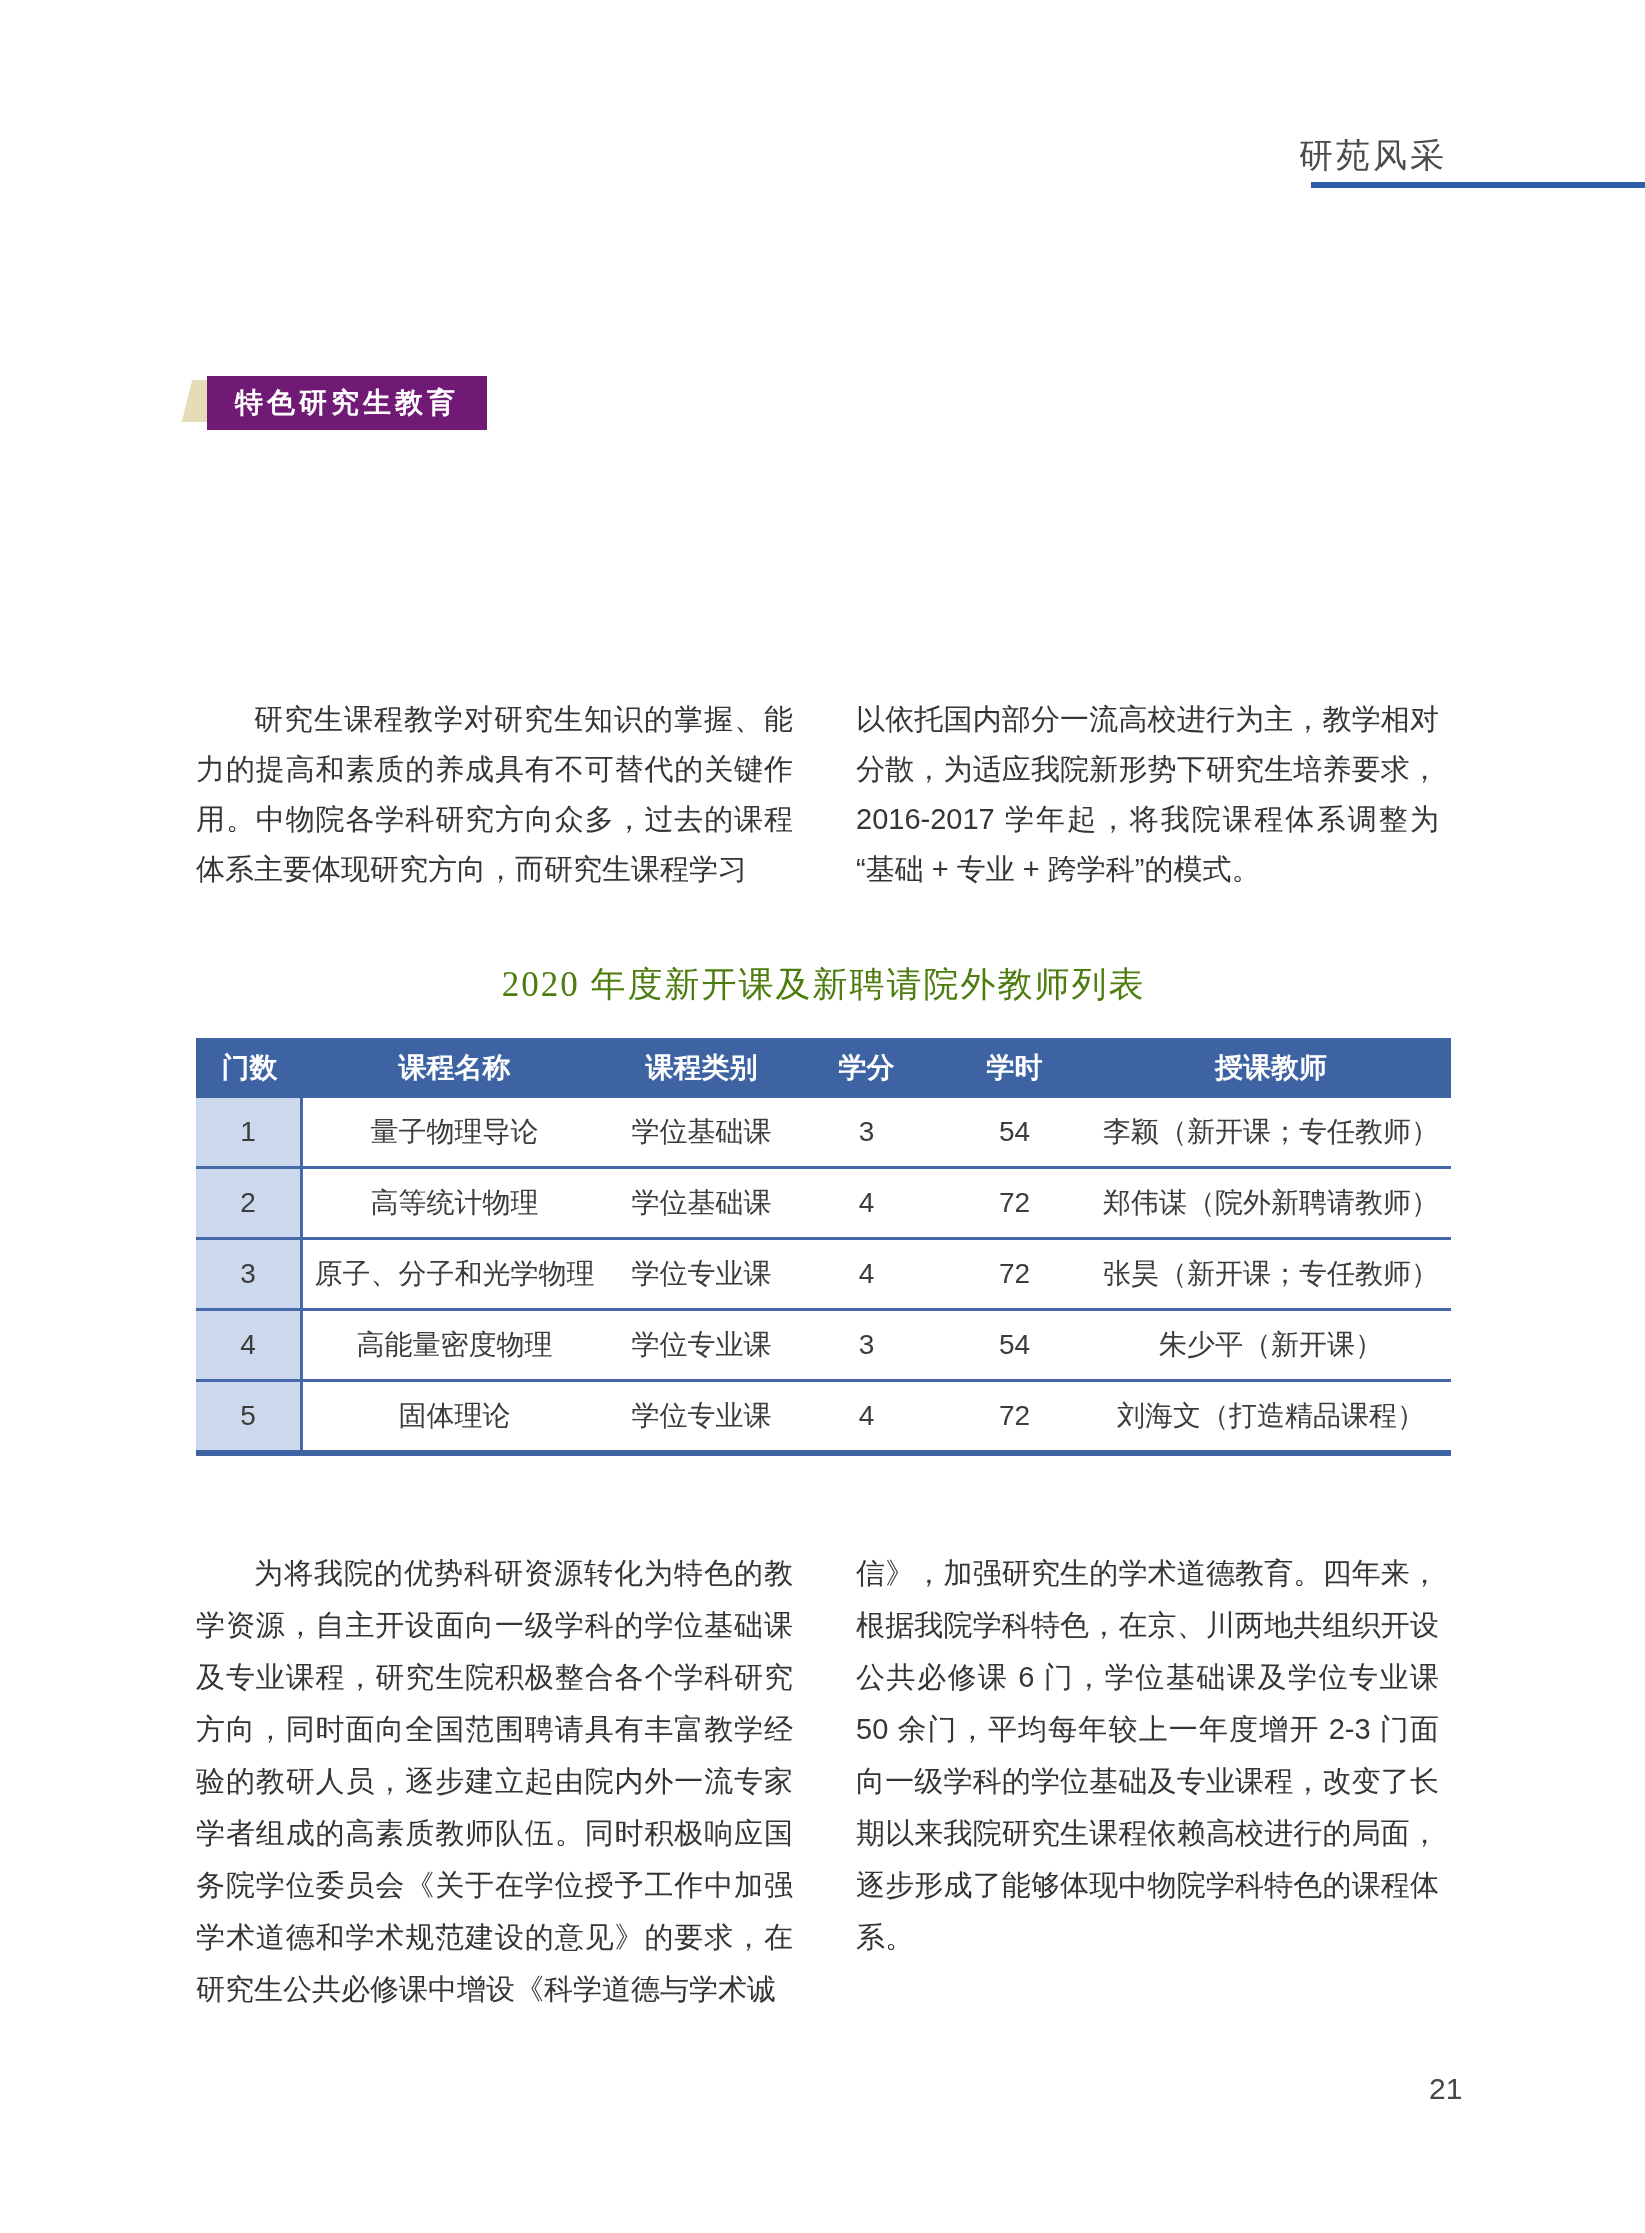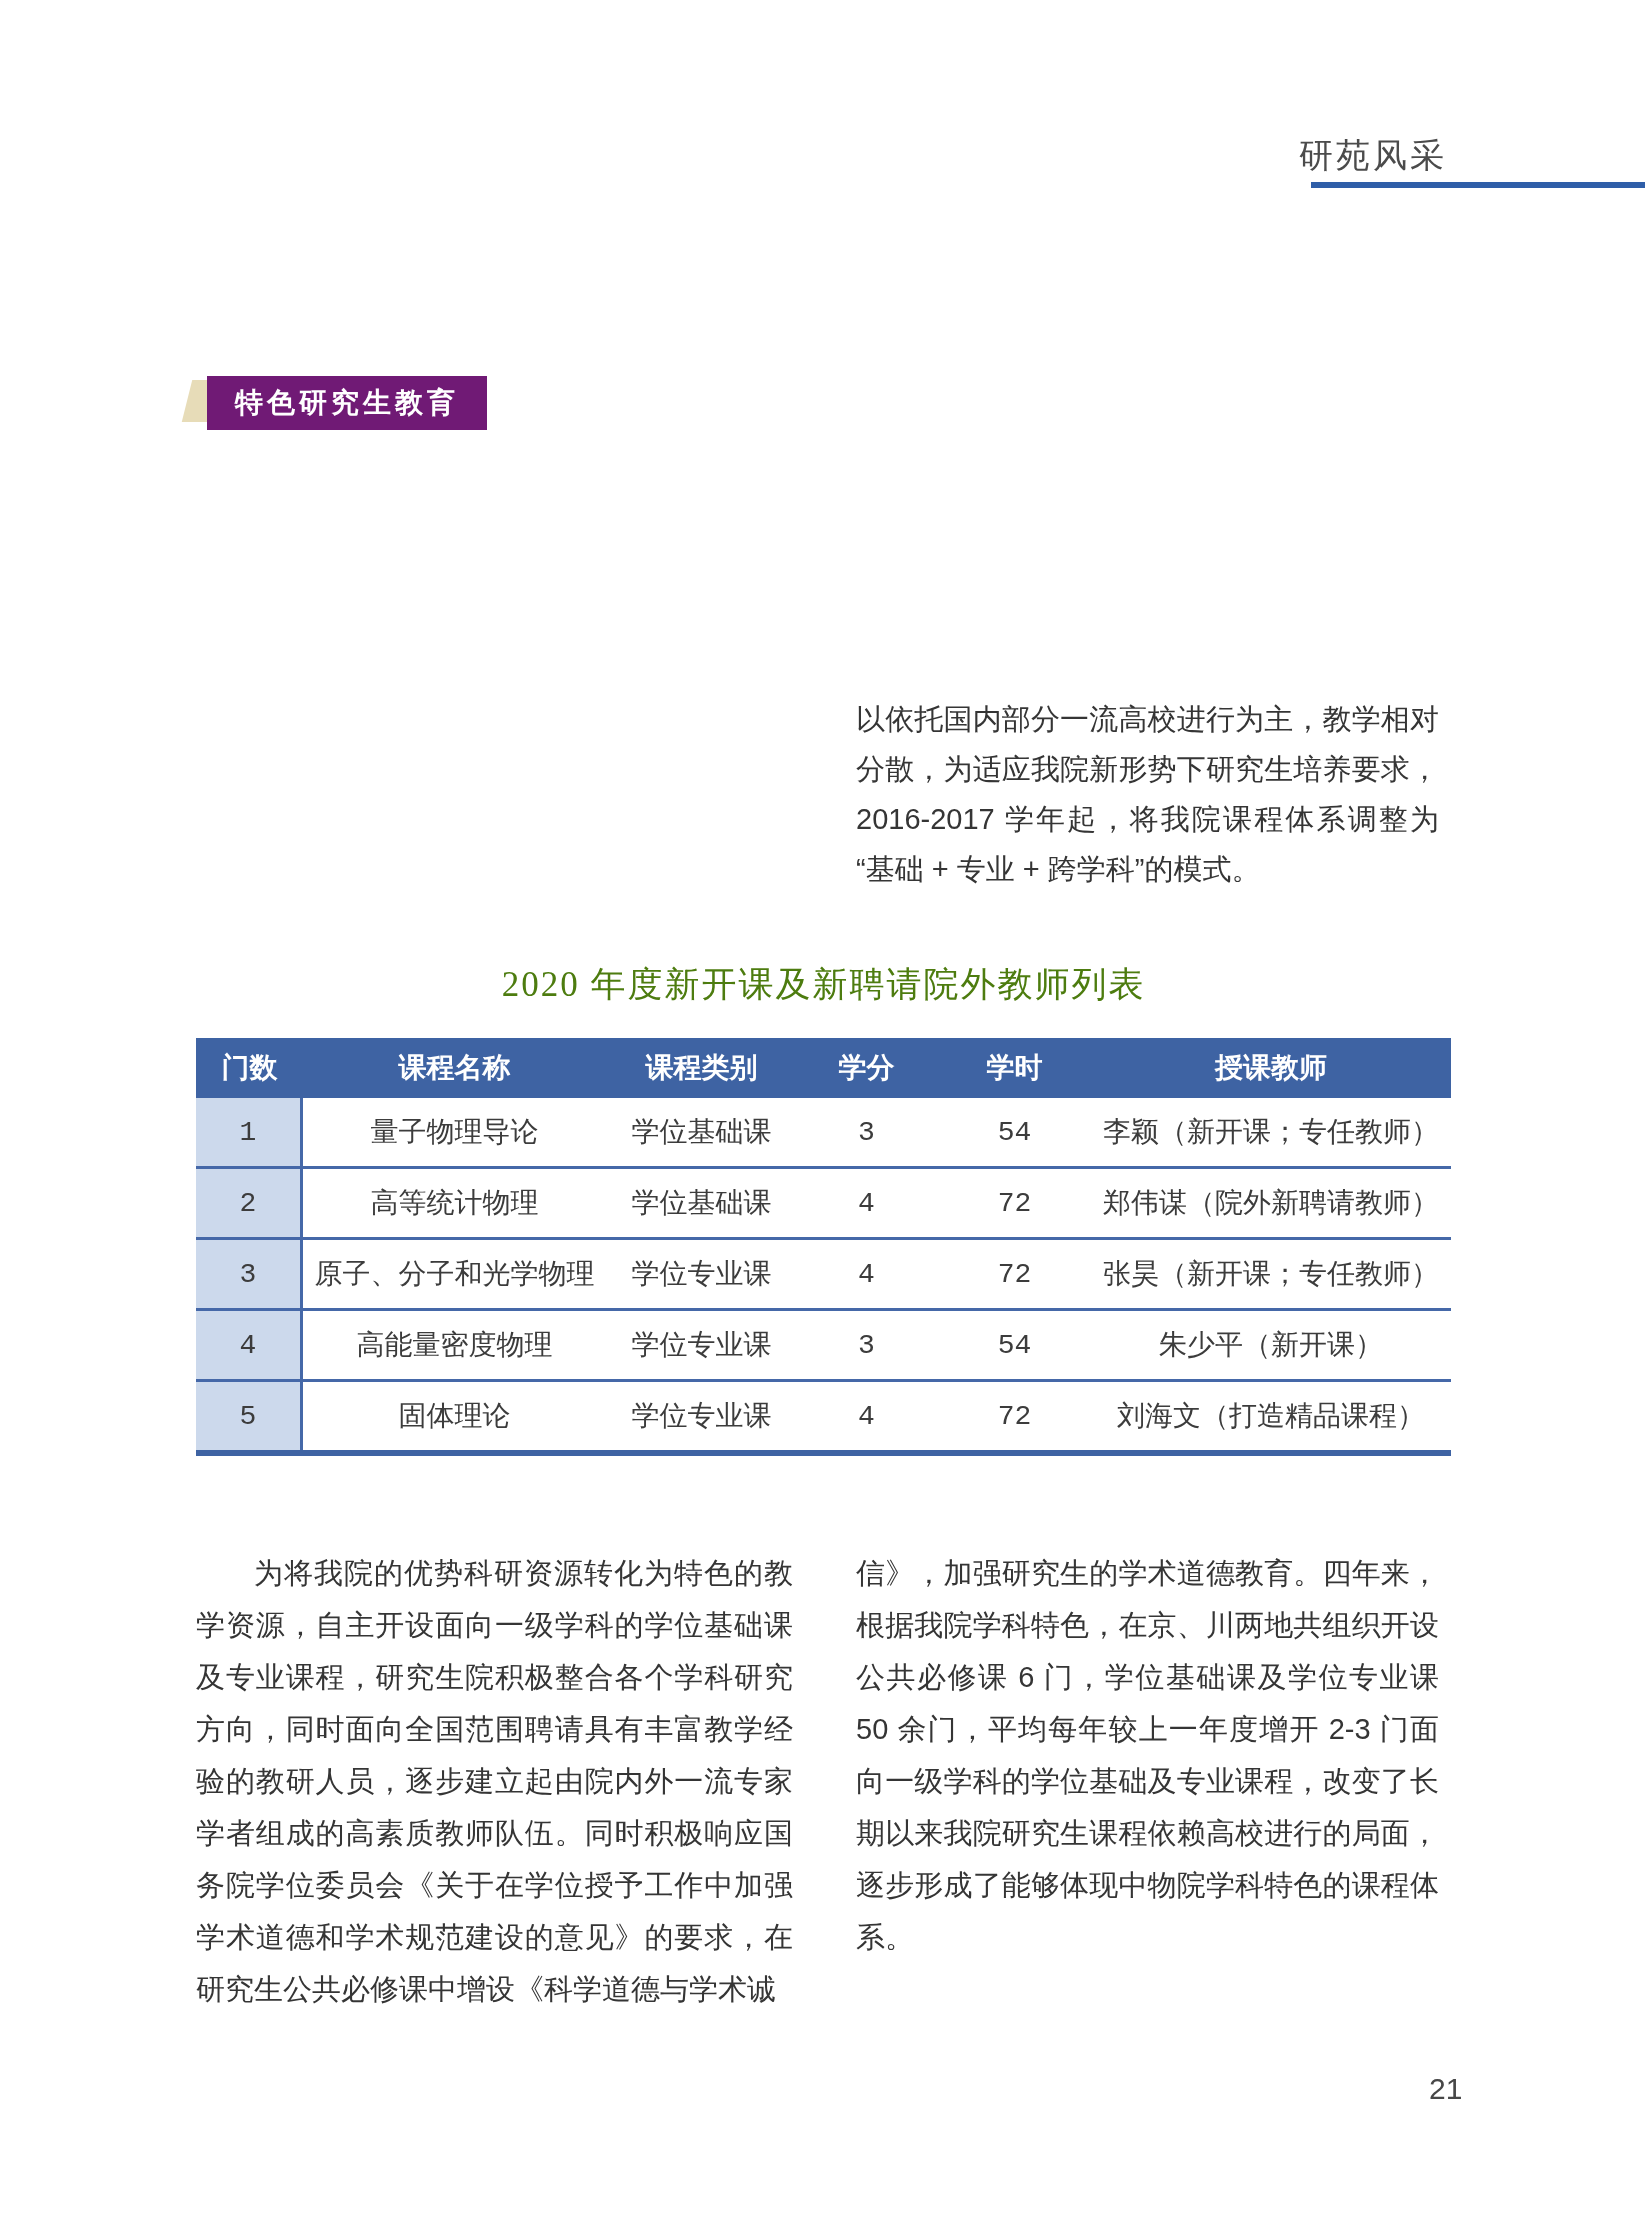"研究生课程教学对研究生知识的掌握、能力的提高和素质的养成具有不可替代的关键作用。" p.col-text { html: none -> <p>研究生课程教学对研究生知识的掌握、能力的提高和素质的养成具有不可替代的关键作用。中物院各学科研究方向众多，过去的课程体系主要体现研究方向，而研究生课程学习</p> }
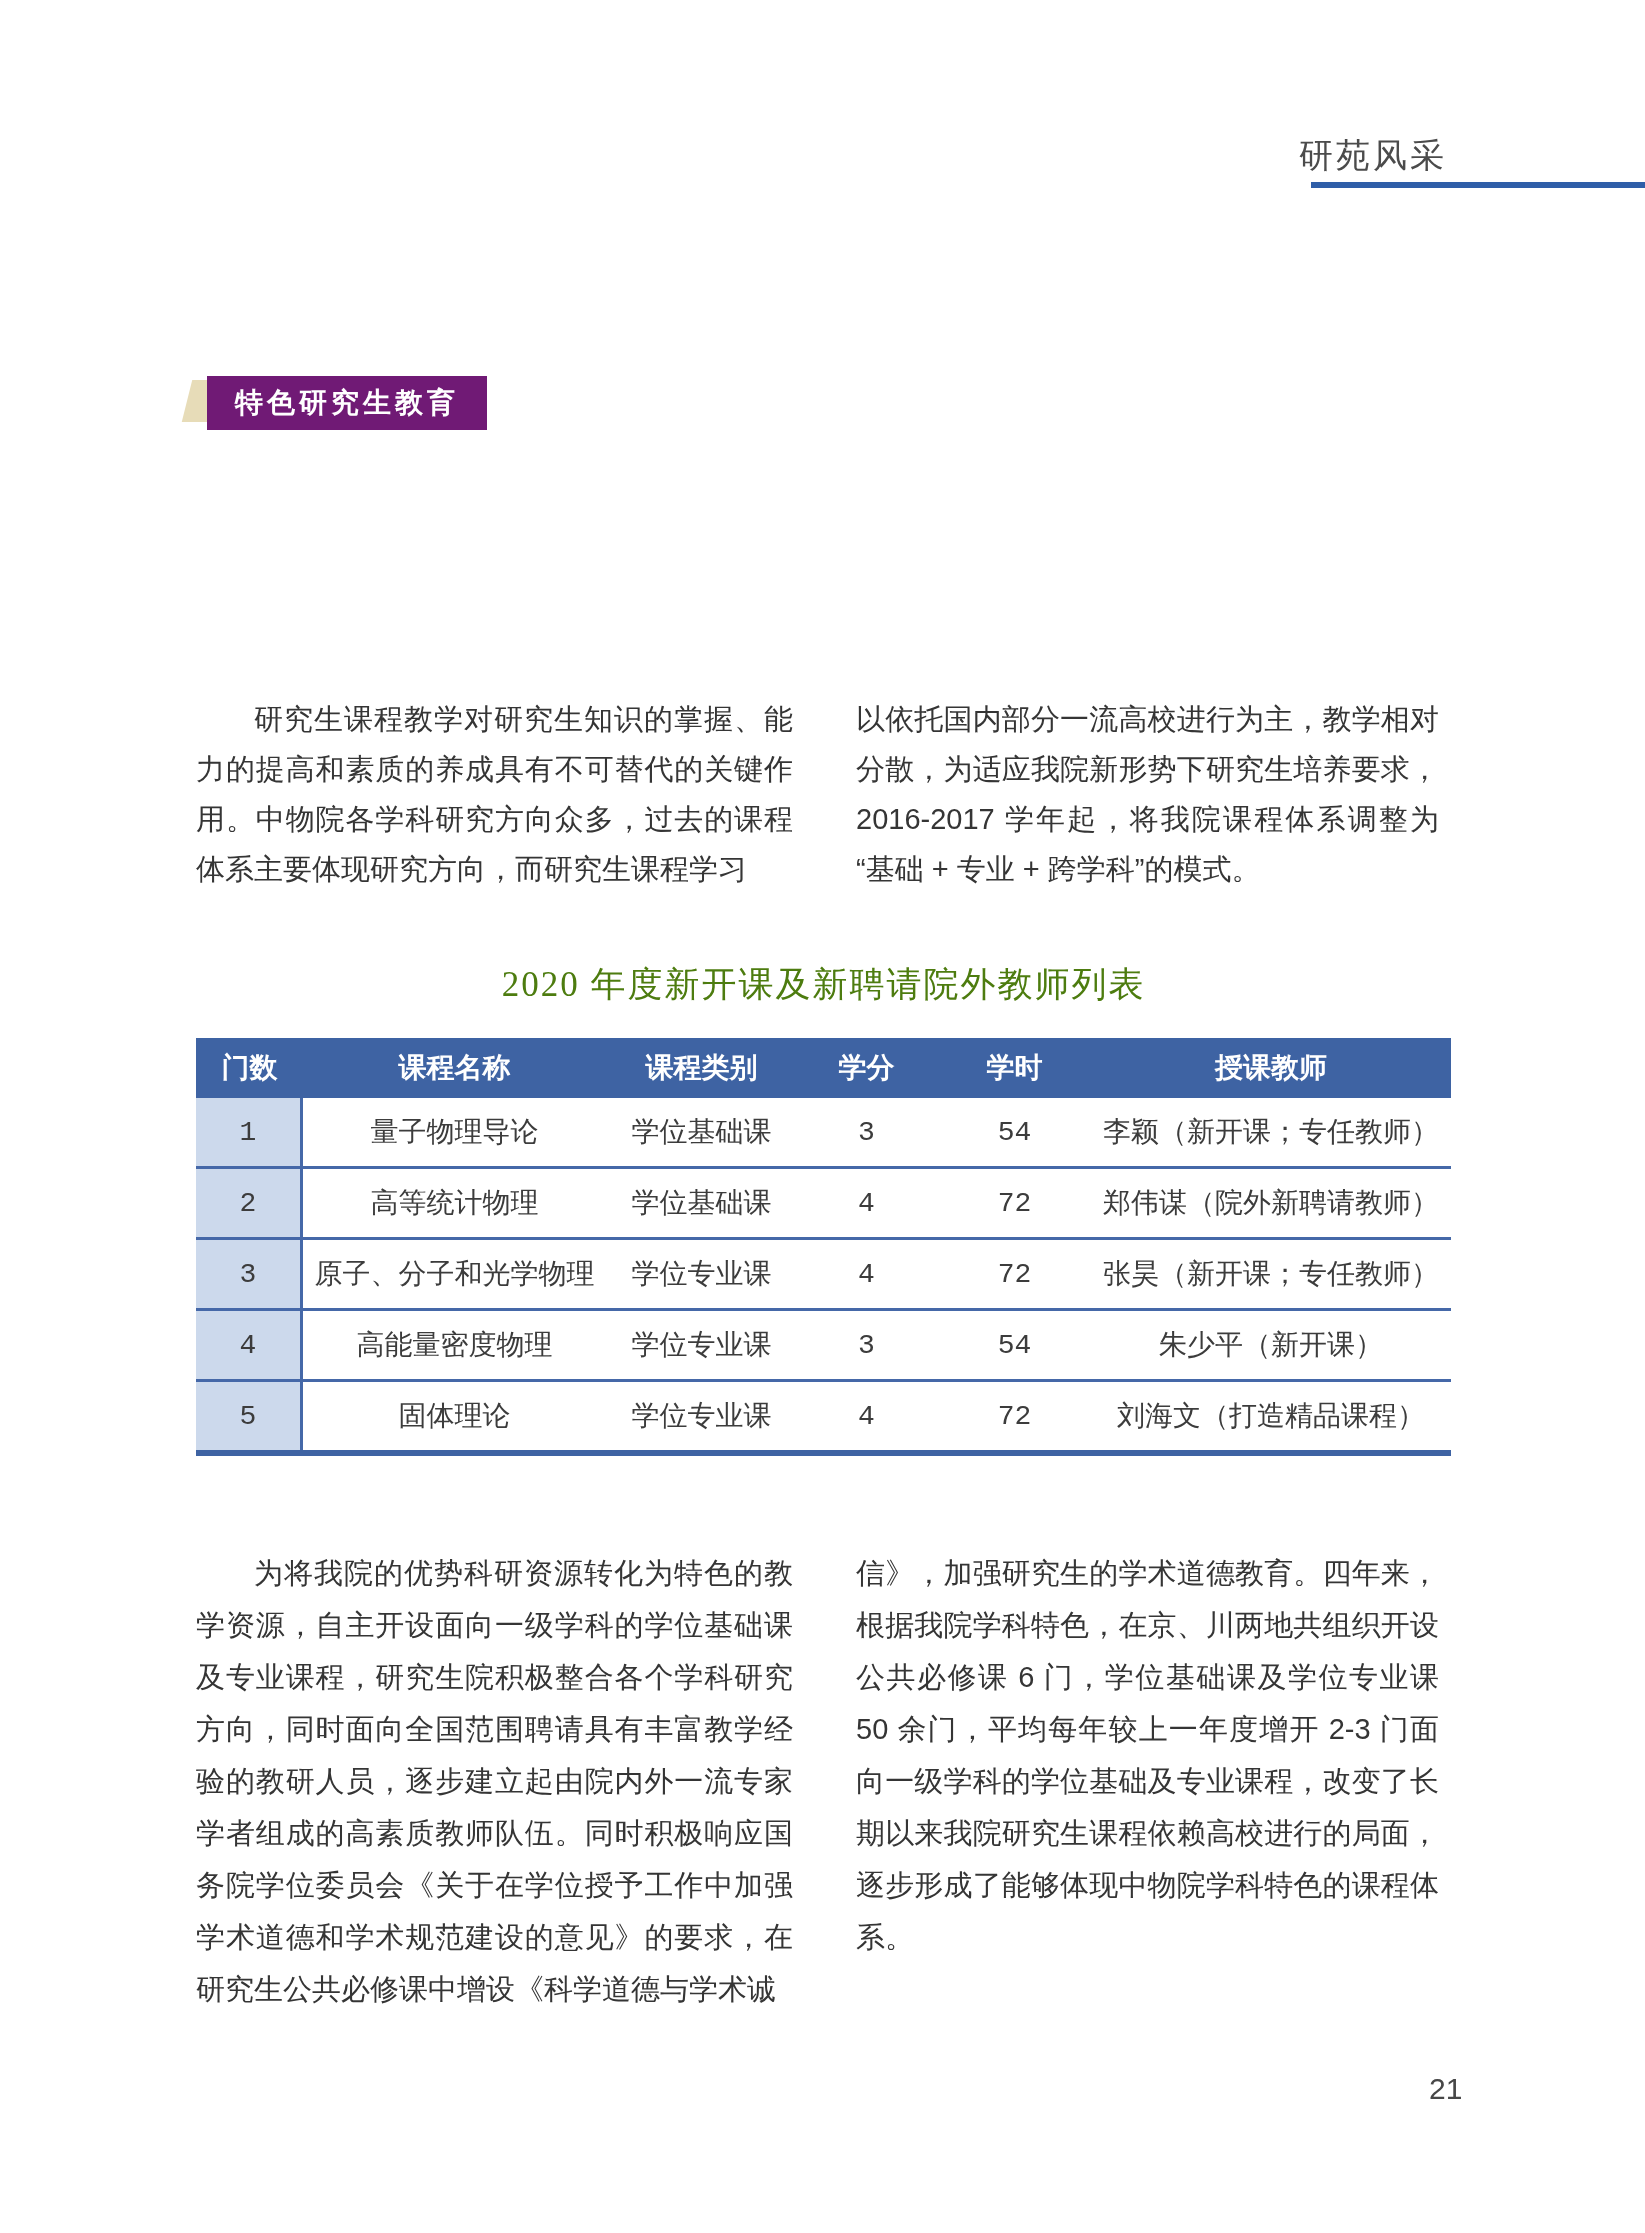"门数" .cell { font-family: Liberation Mono, monospace -> none }
